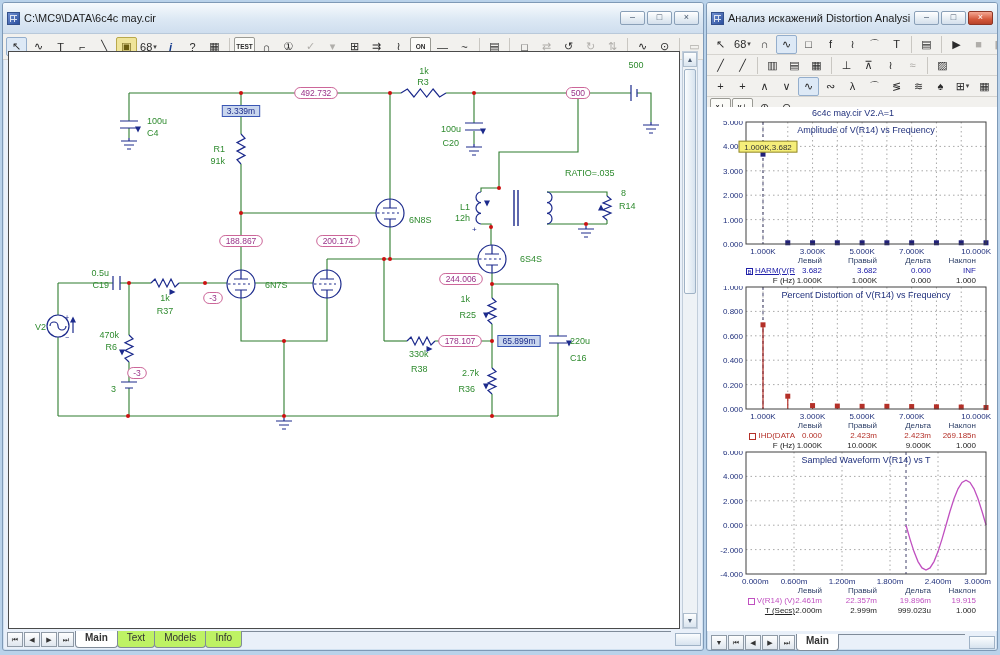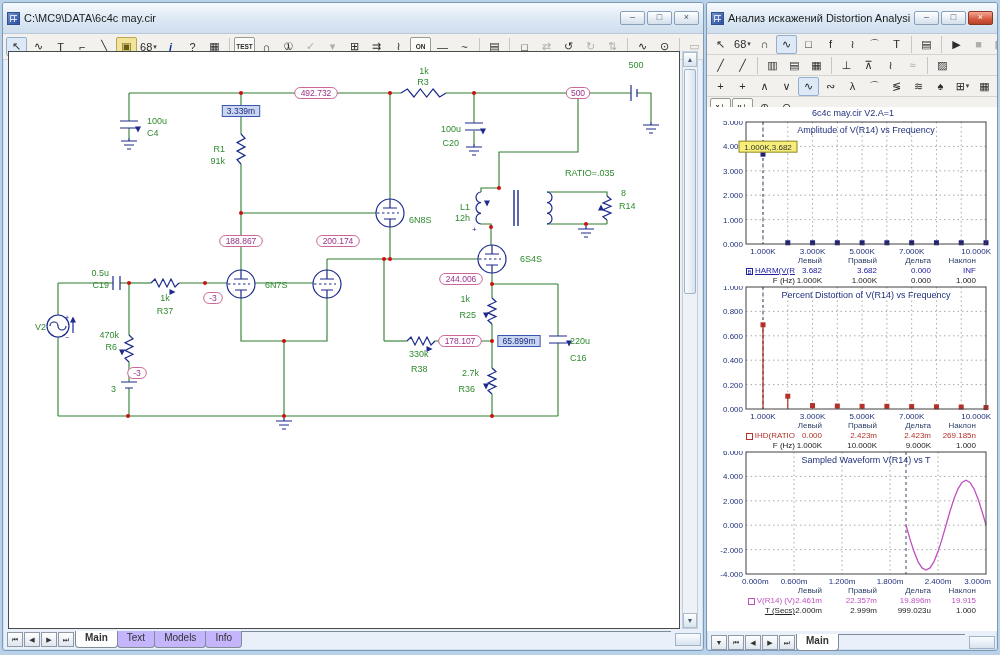"IHD(RATIO" span { text: RATIO -> DATA }
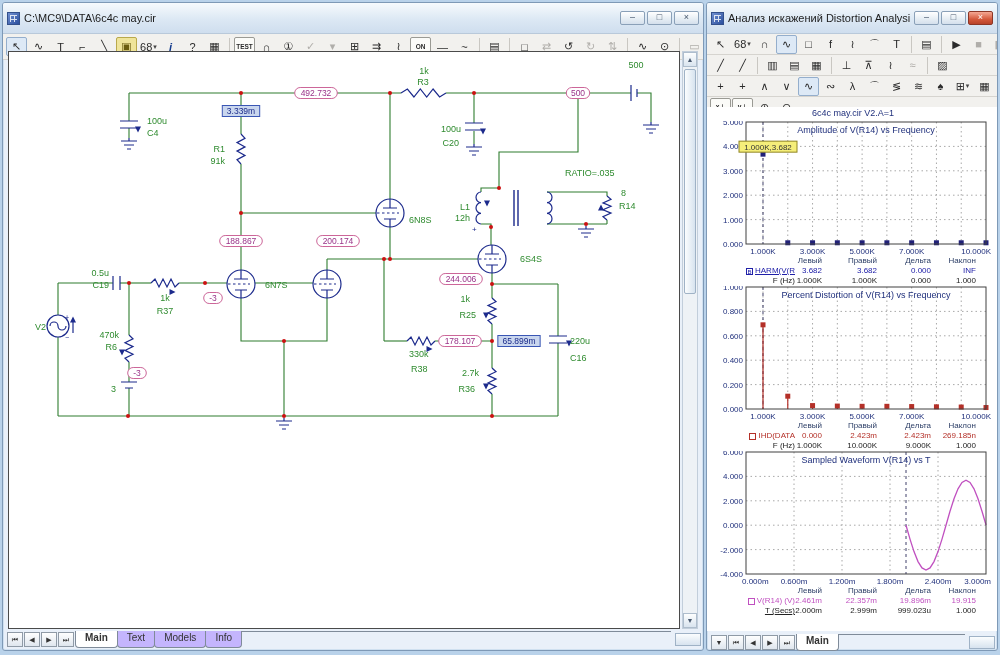"Text" .tab { background: #c4b5fd -> #bef264 }
